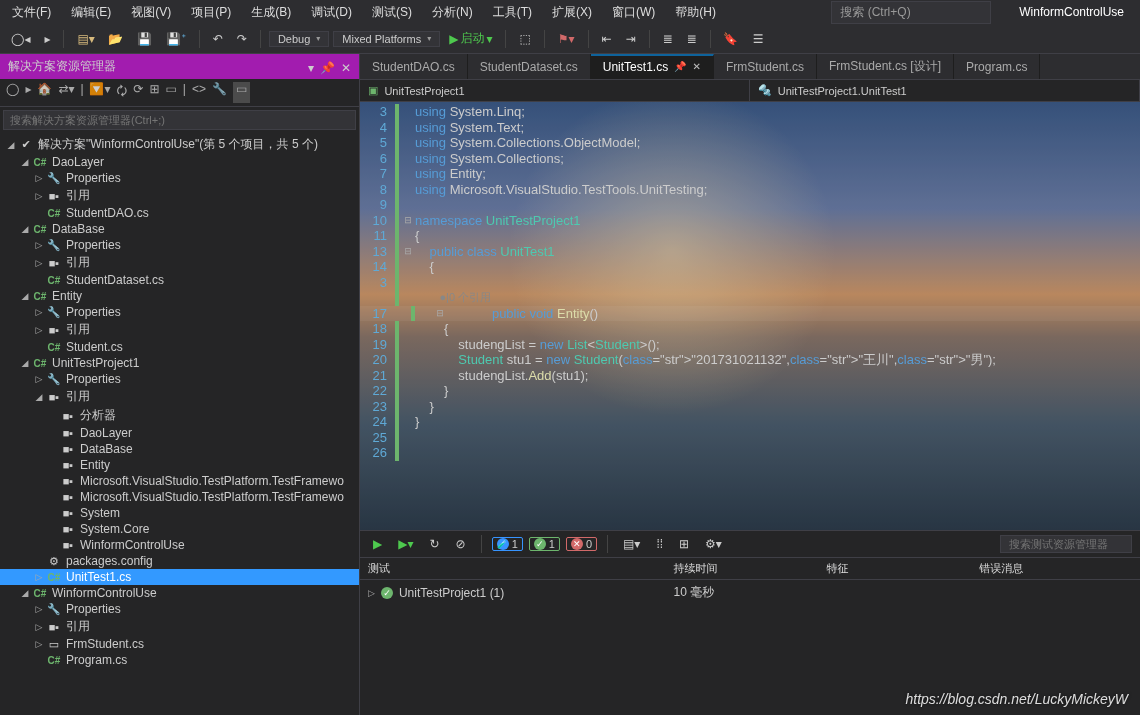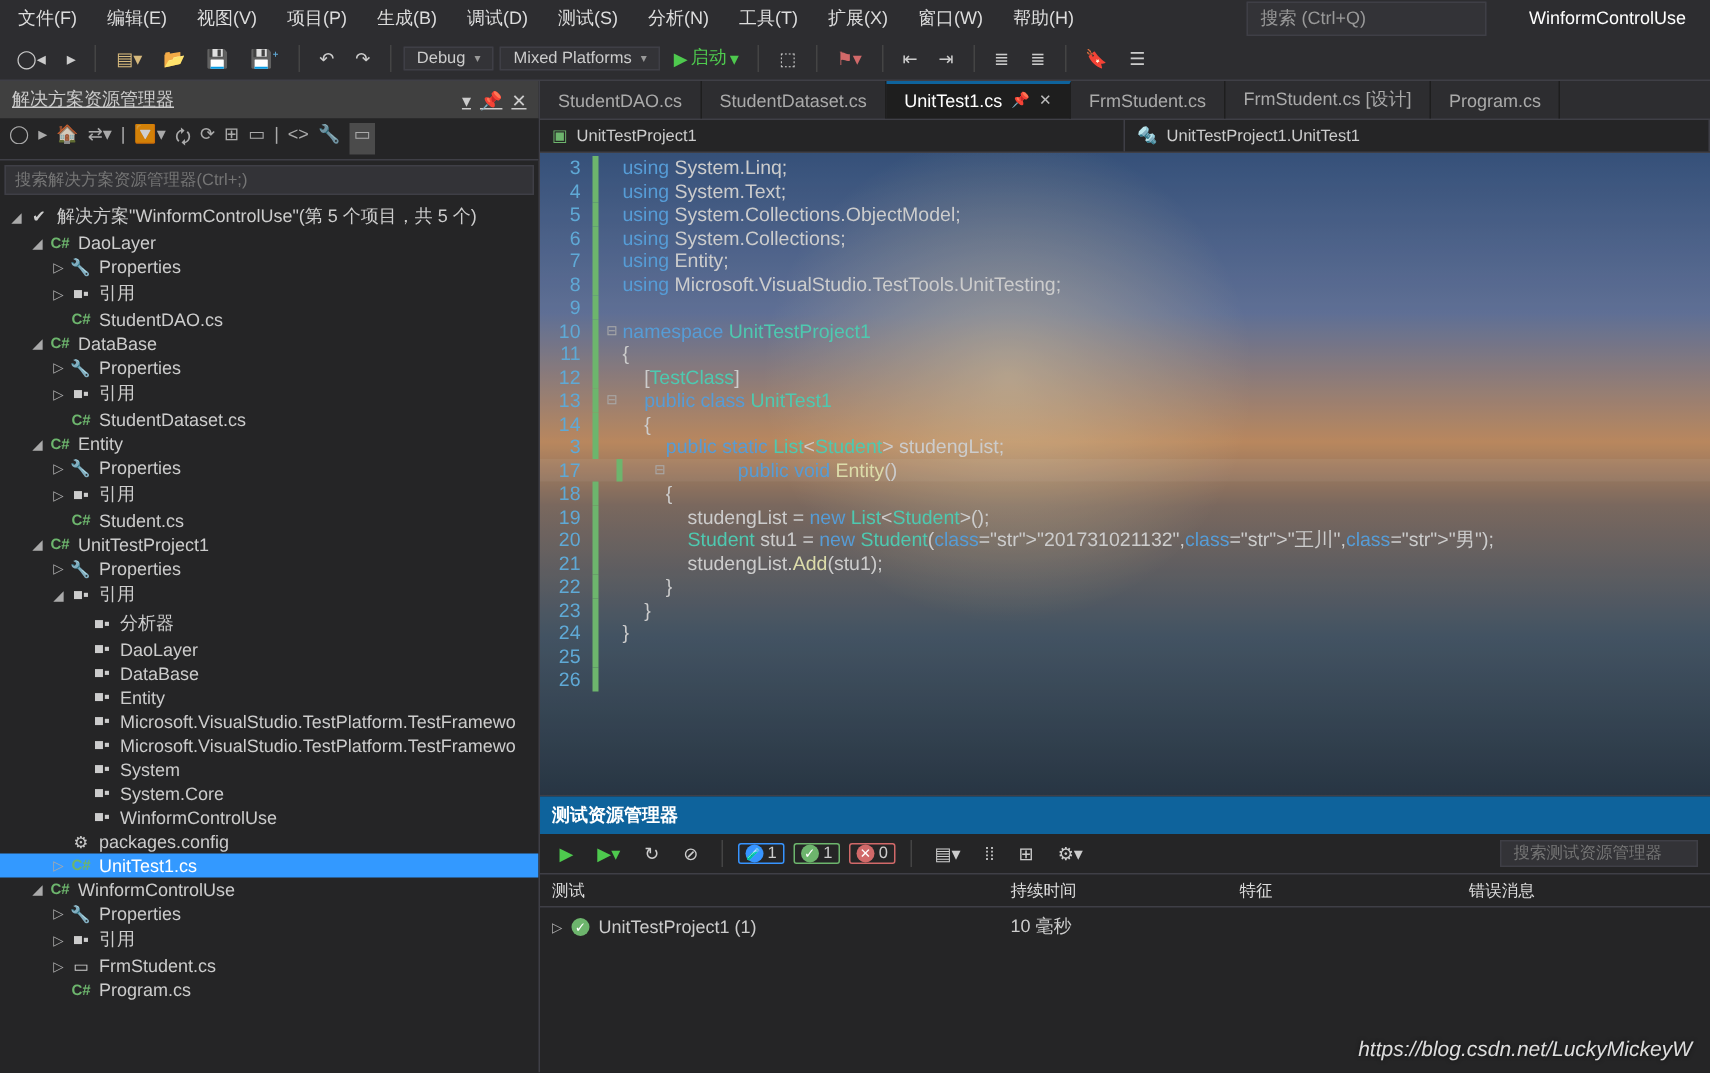"解决方案资源管理器" .panel-title { align-items: center -> flex-end; background: #404040 -> #a21caf; text-decoration: underline -> none }
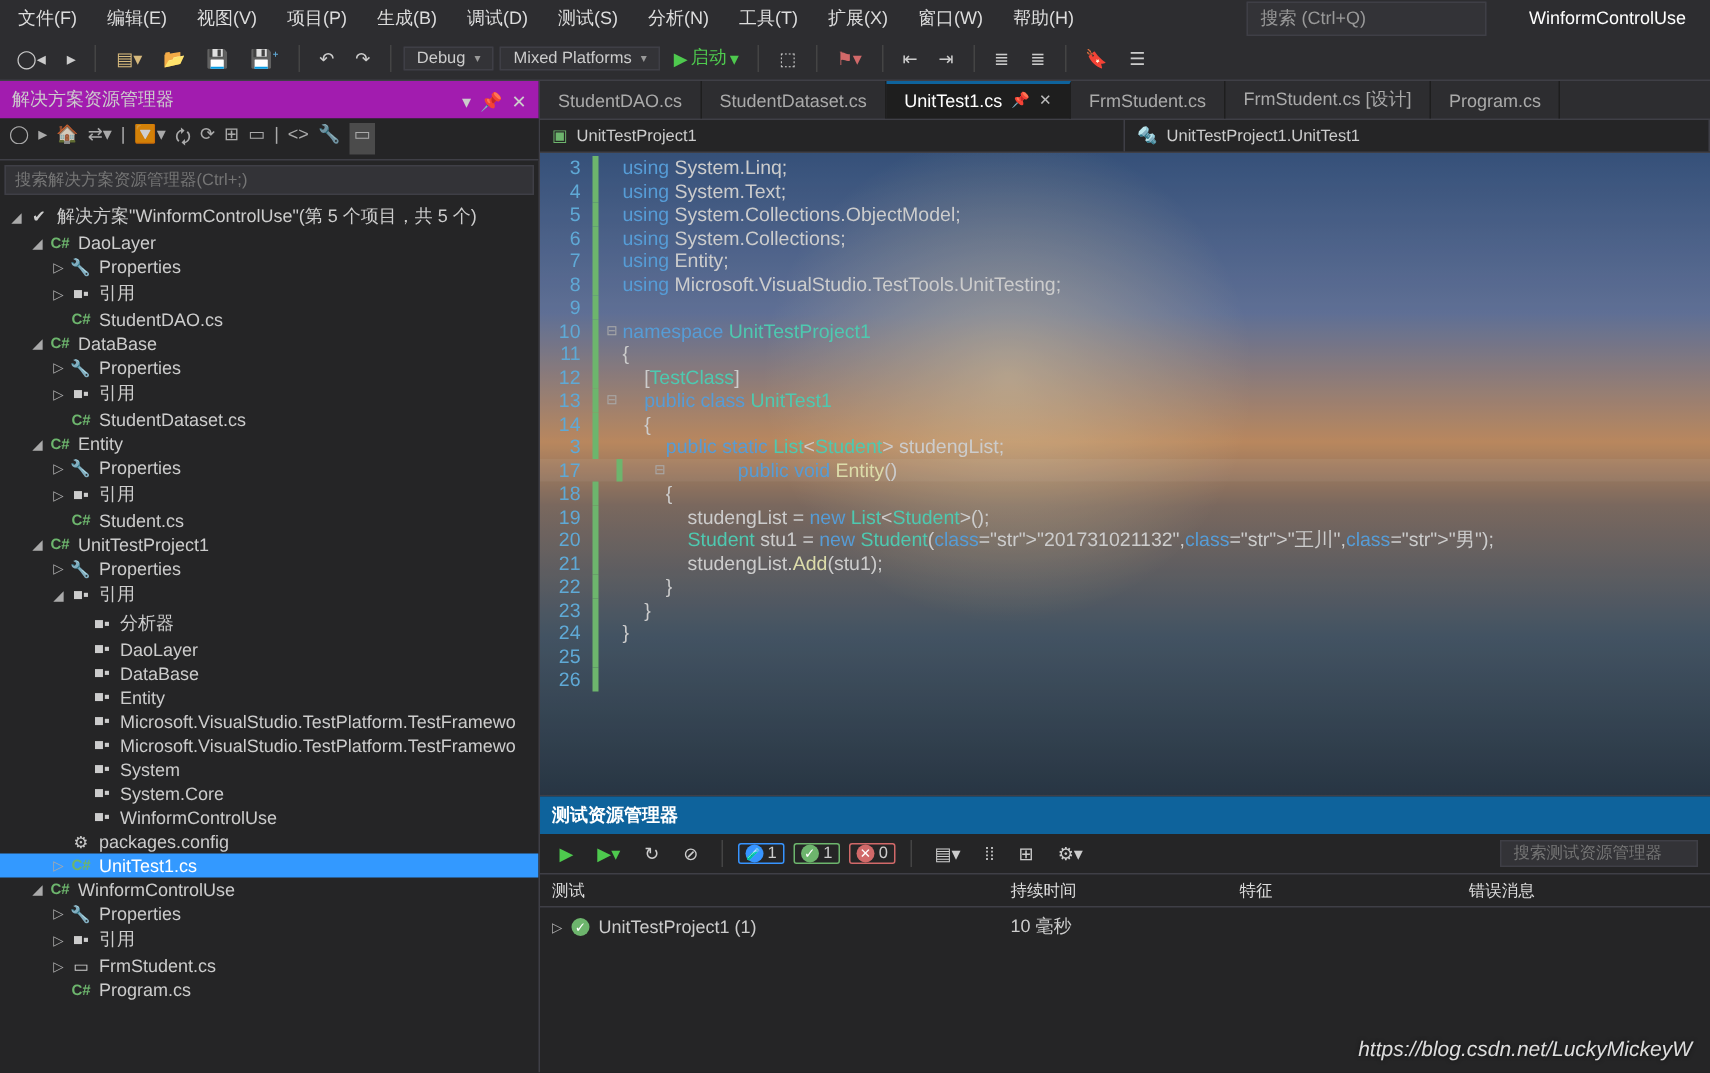"12" div.cl { html: <div> <span>12</span> <span></span> <span></span> <span> [<span>TestClass</span>]</span> </div> -> none }
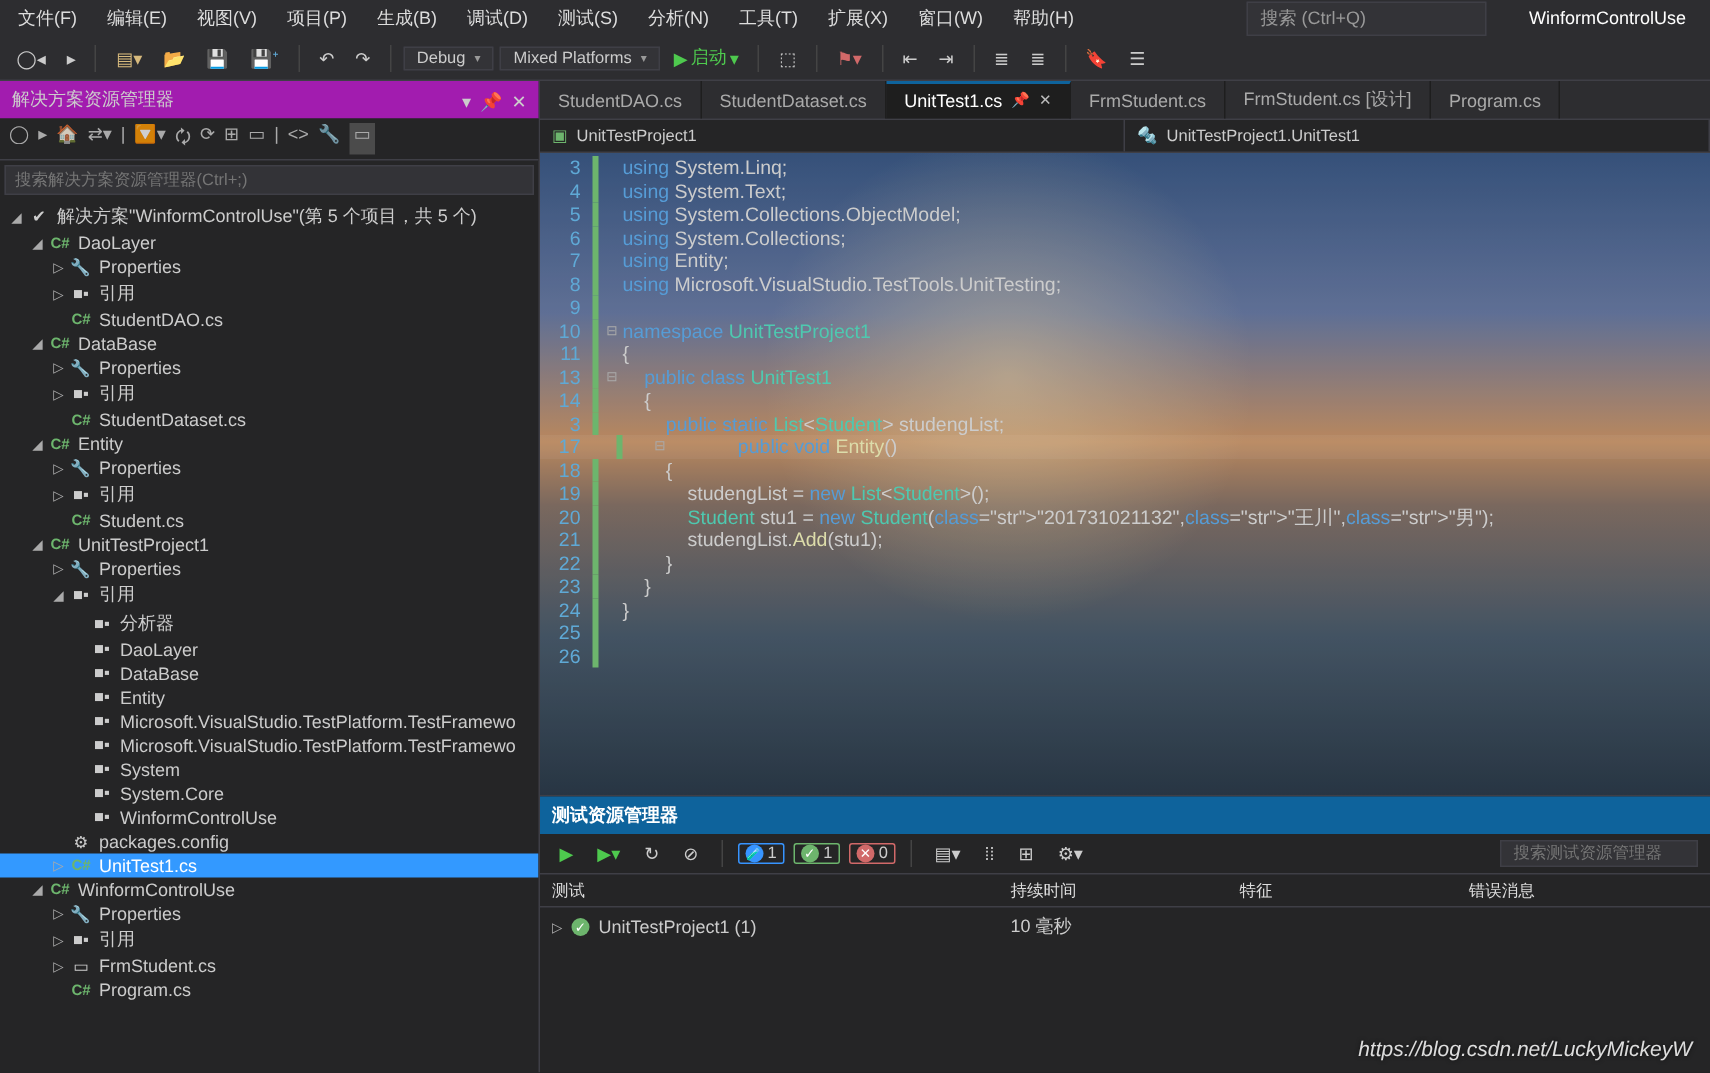"public static List<Student> studengList;" span.ct { html: <span> <span>public</span> <span>static</span> <span>List</span>&lt;<span>Student</span>&gt; studengList;</span> -> none }
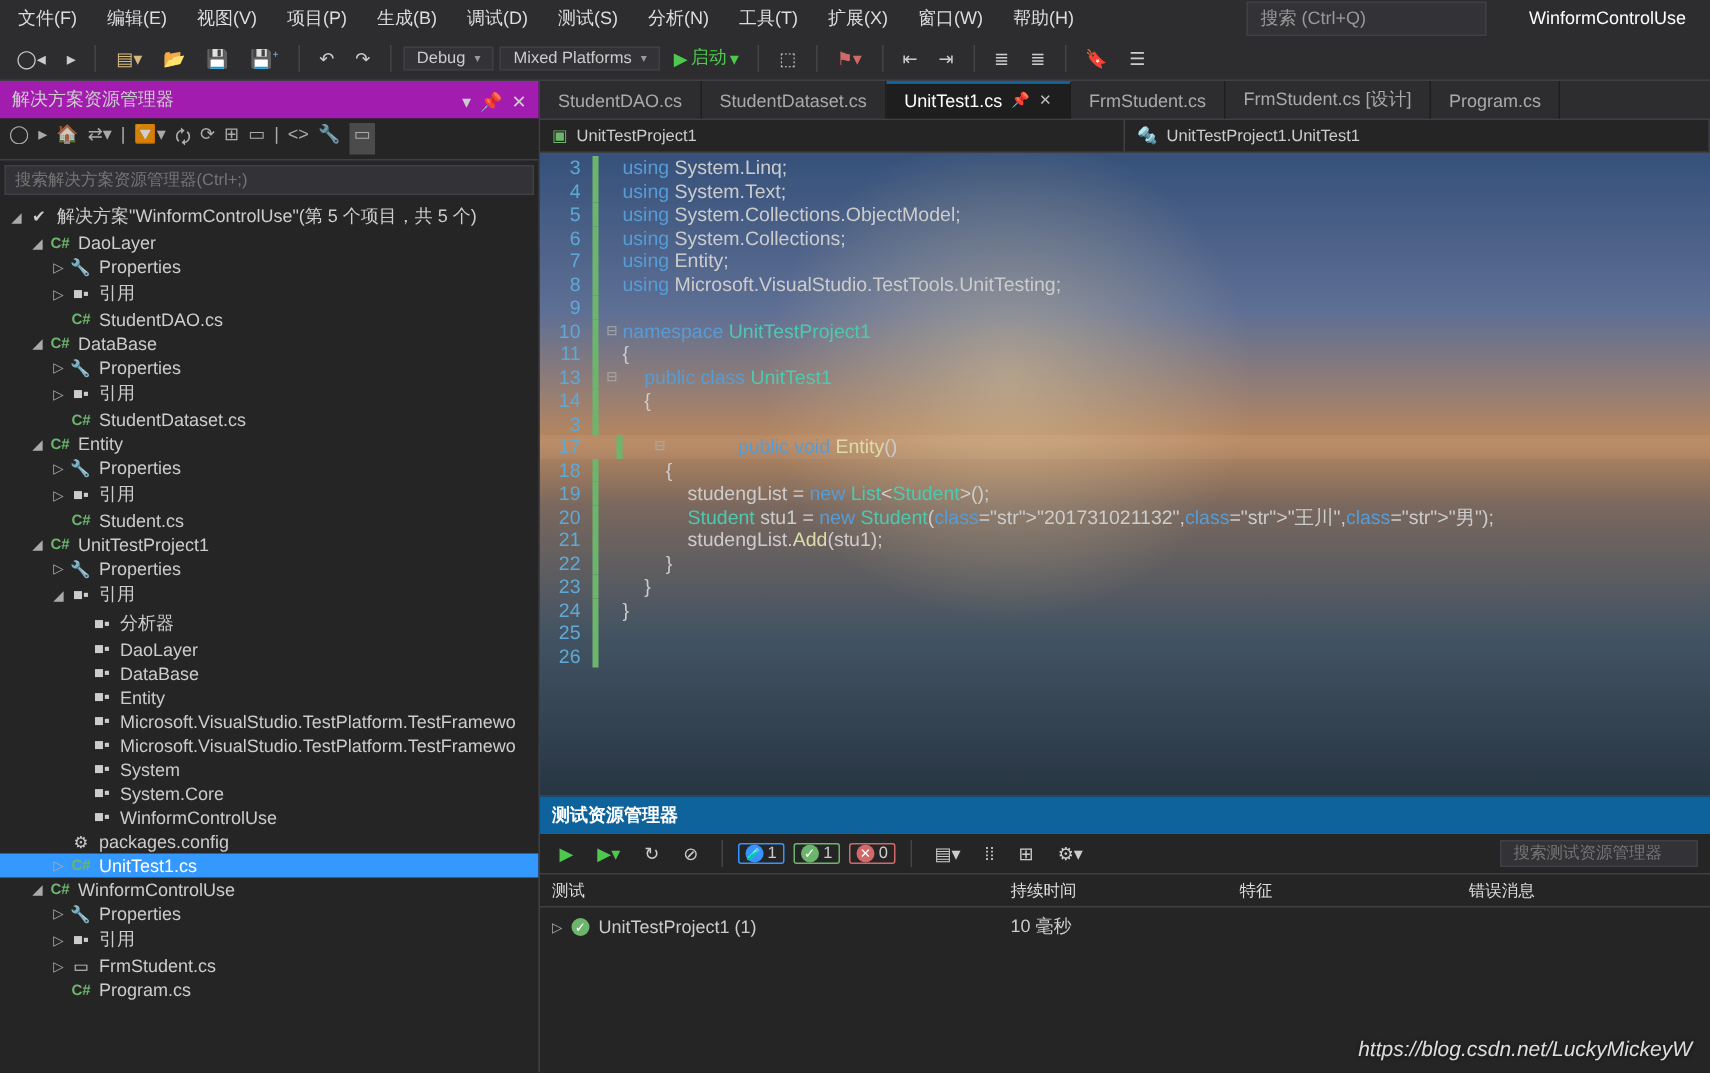"●|0 个引用" div.cl { html: none -> <div> <span></span> <span></span> <span></span> <span> ●|0 个引用</span> </div> }
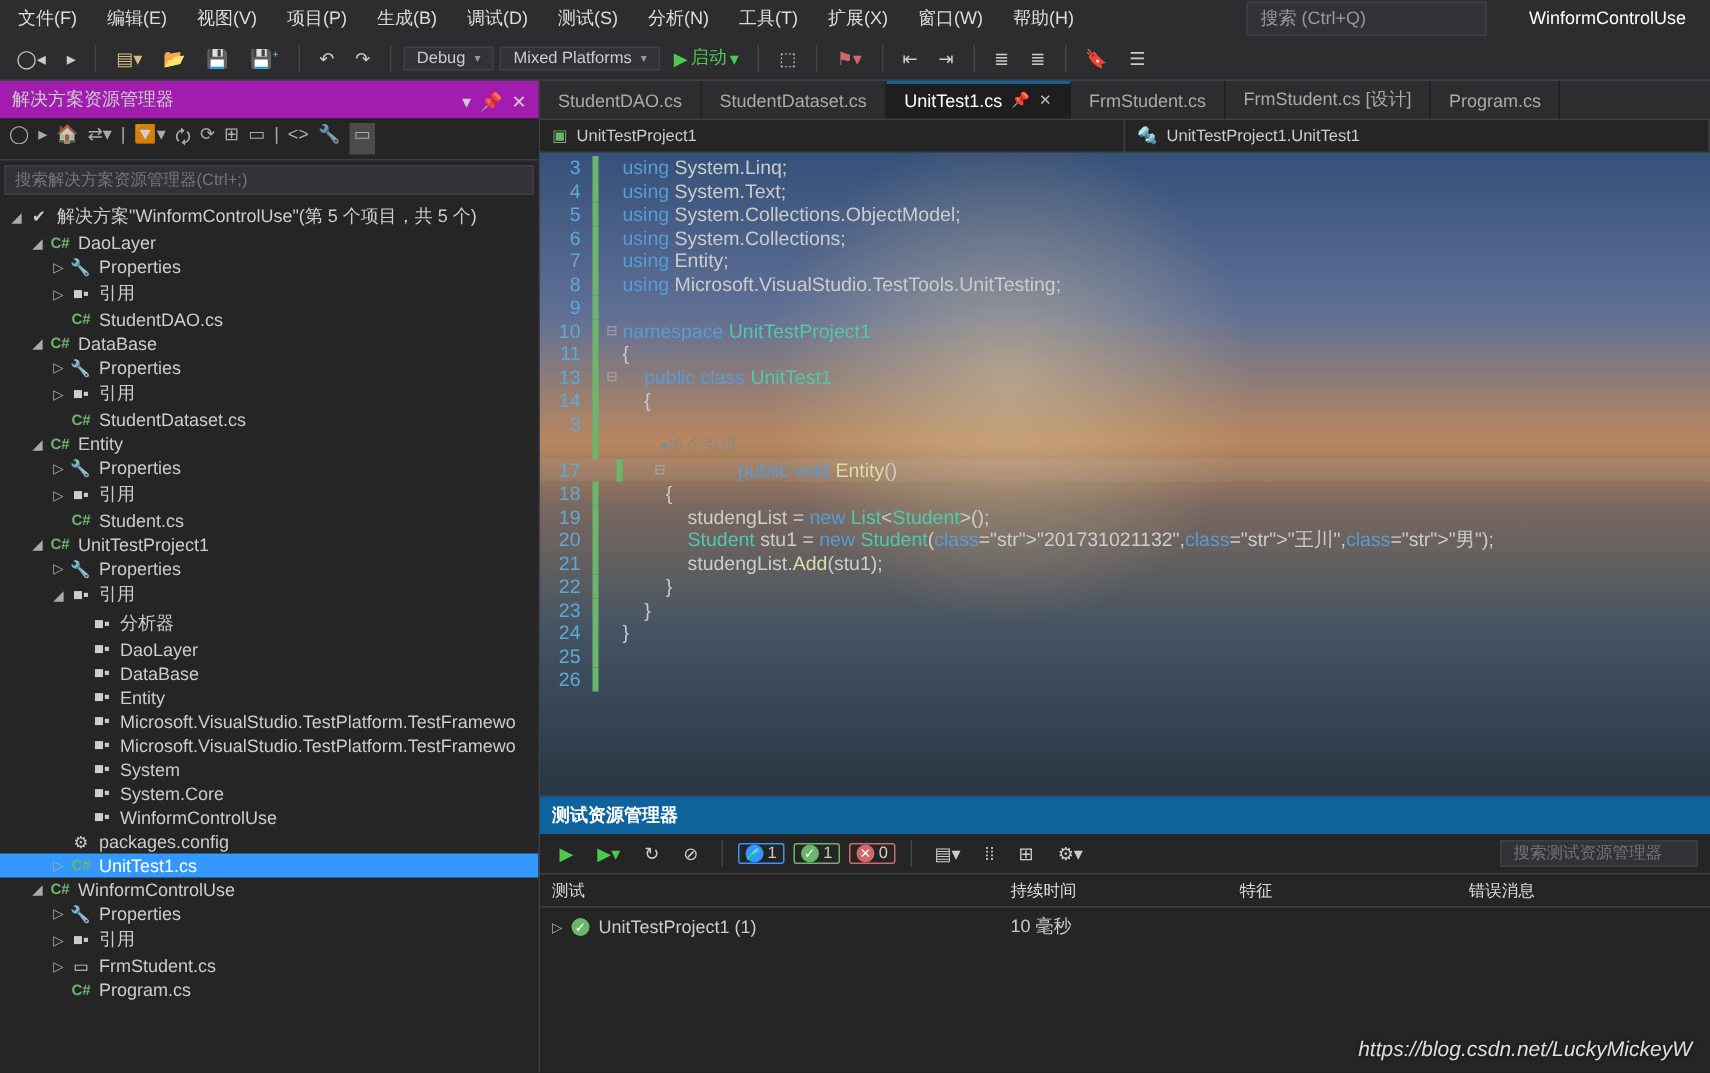"测试资源管理器" div.testexp-title { html: <div>测试资源管理器</div> -> none }
